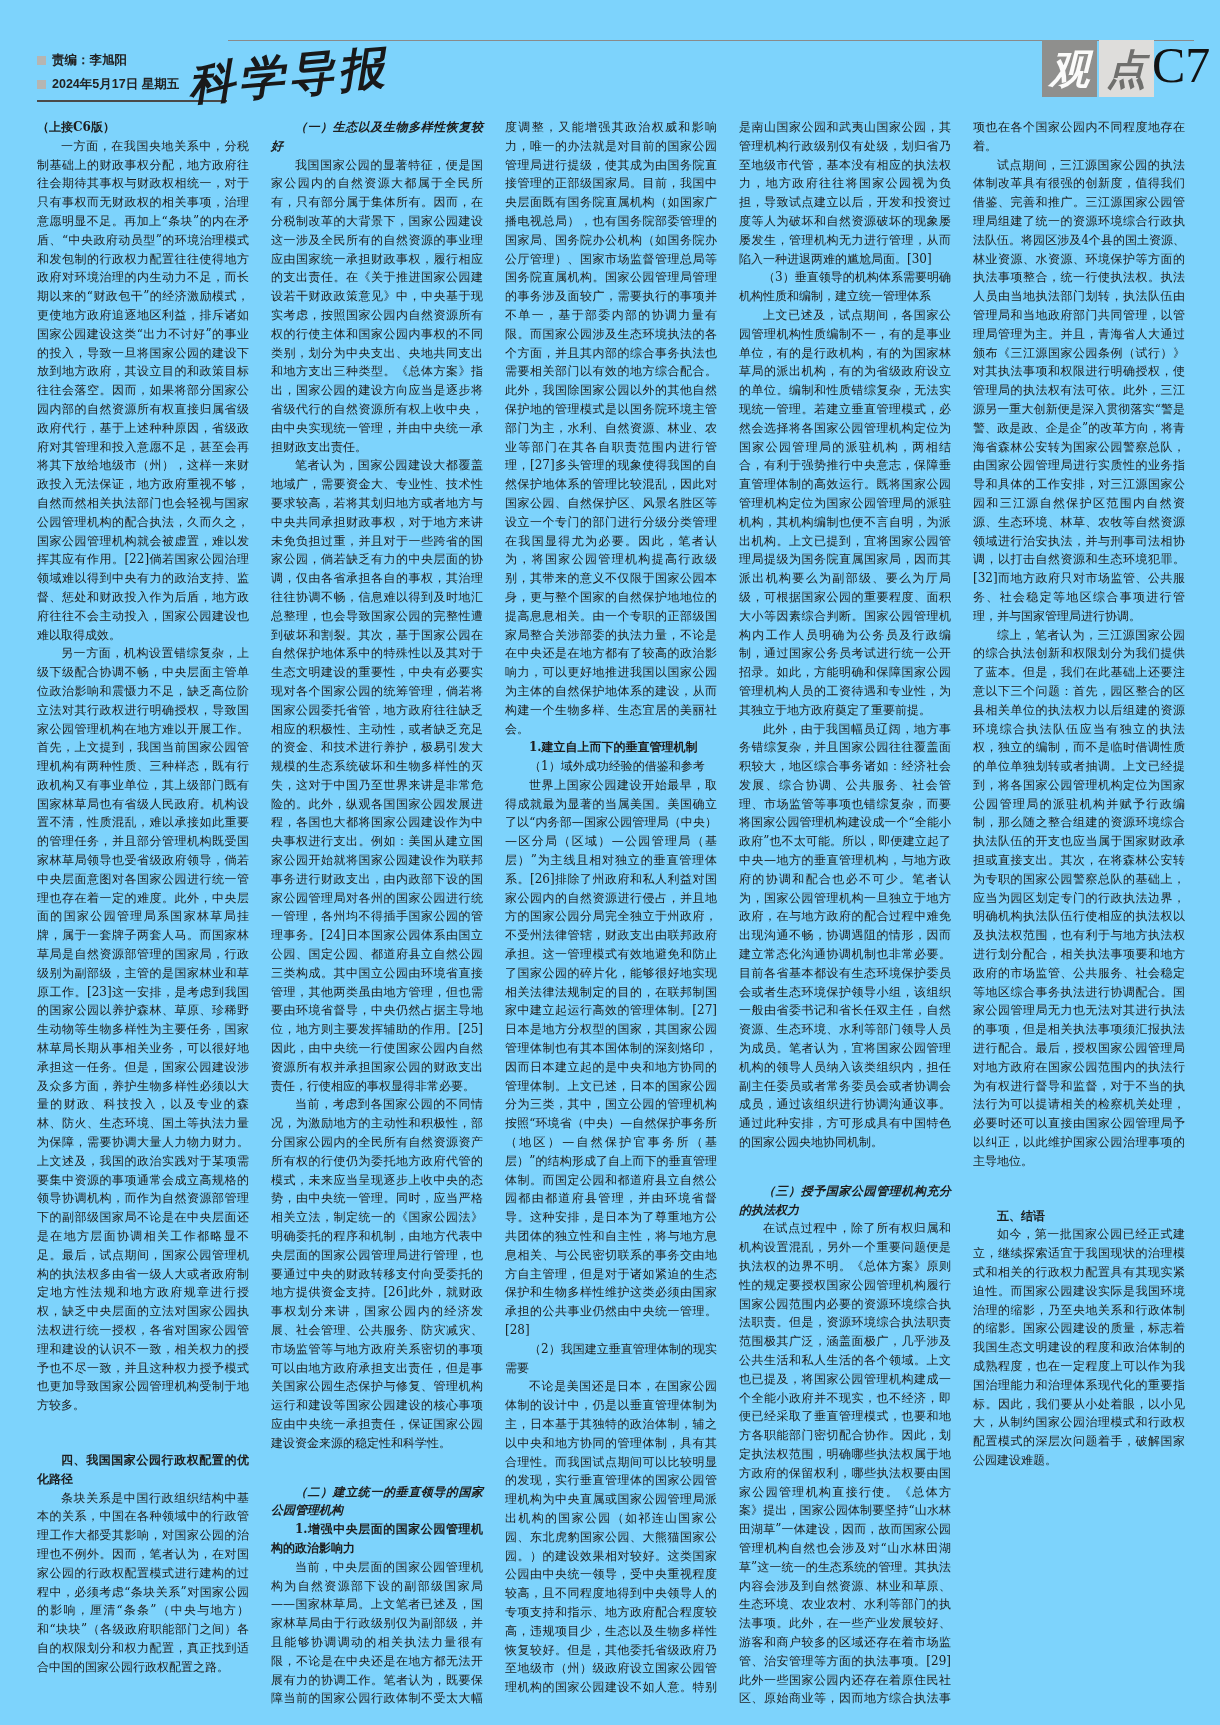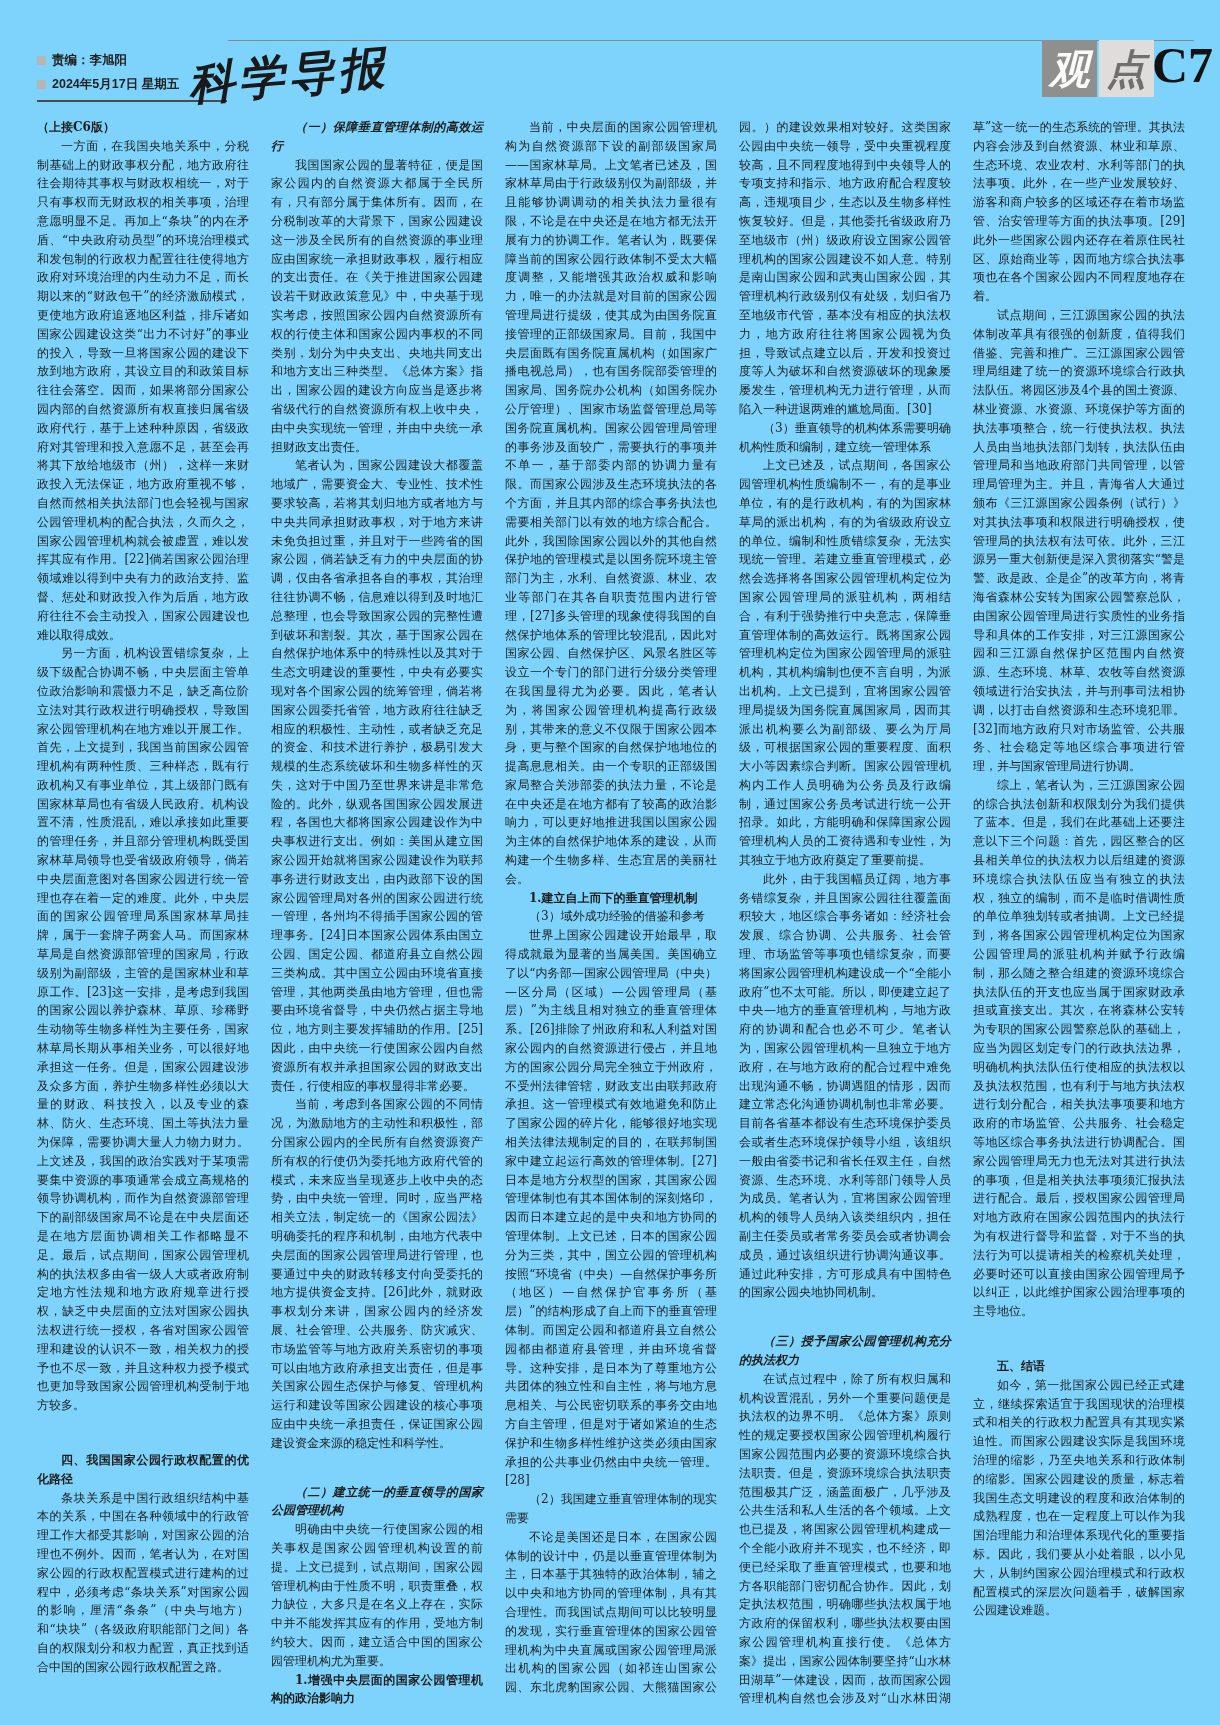"C7" .page-number { font-weight: 700 -> 400 }
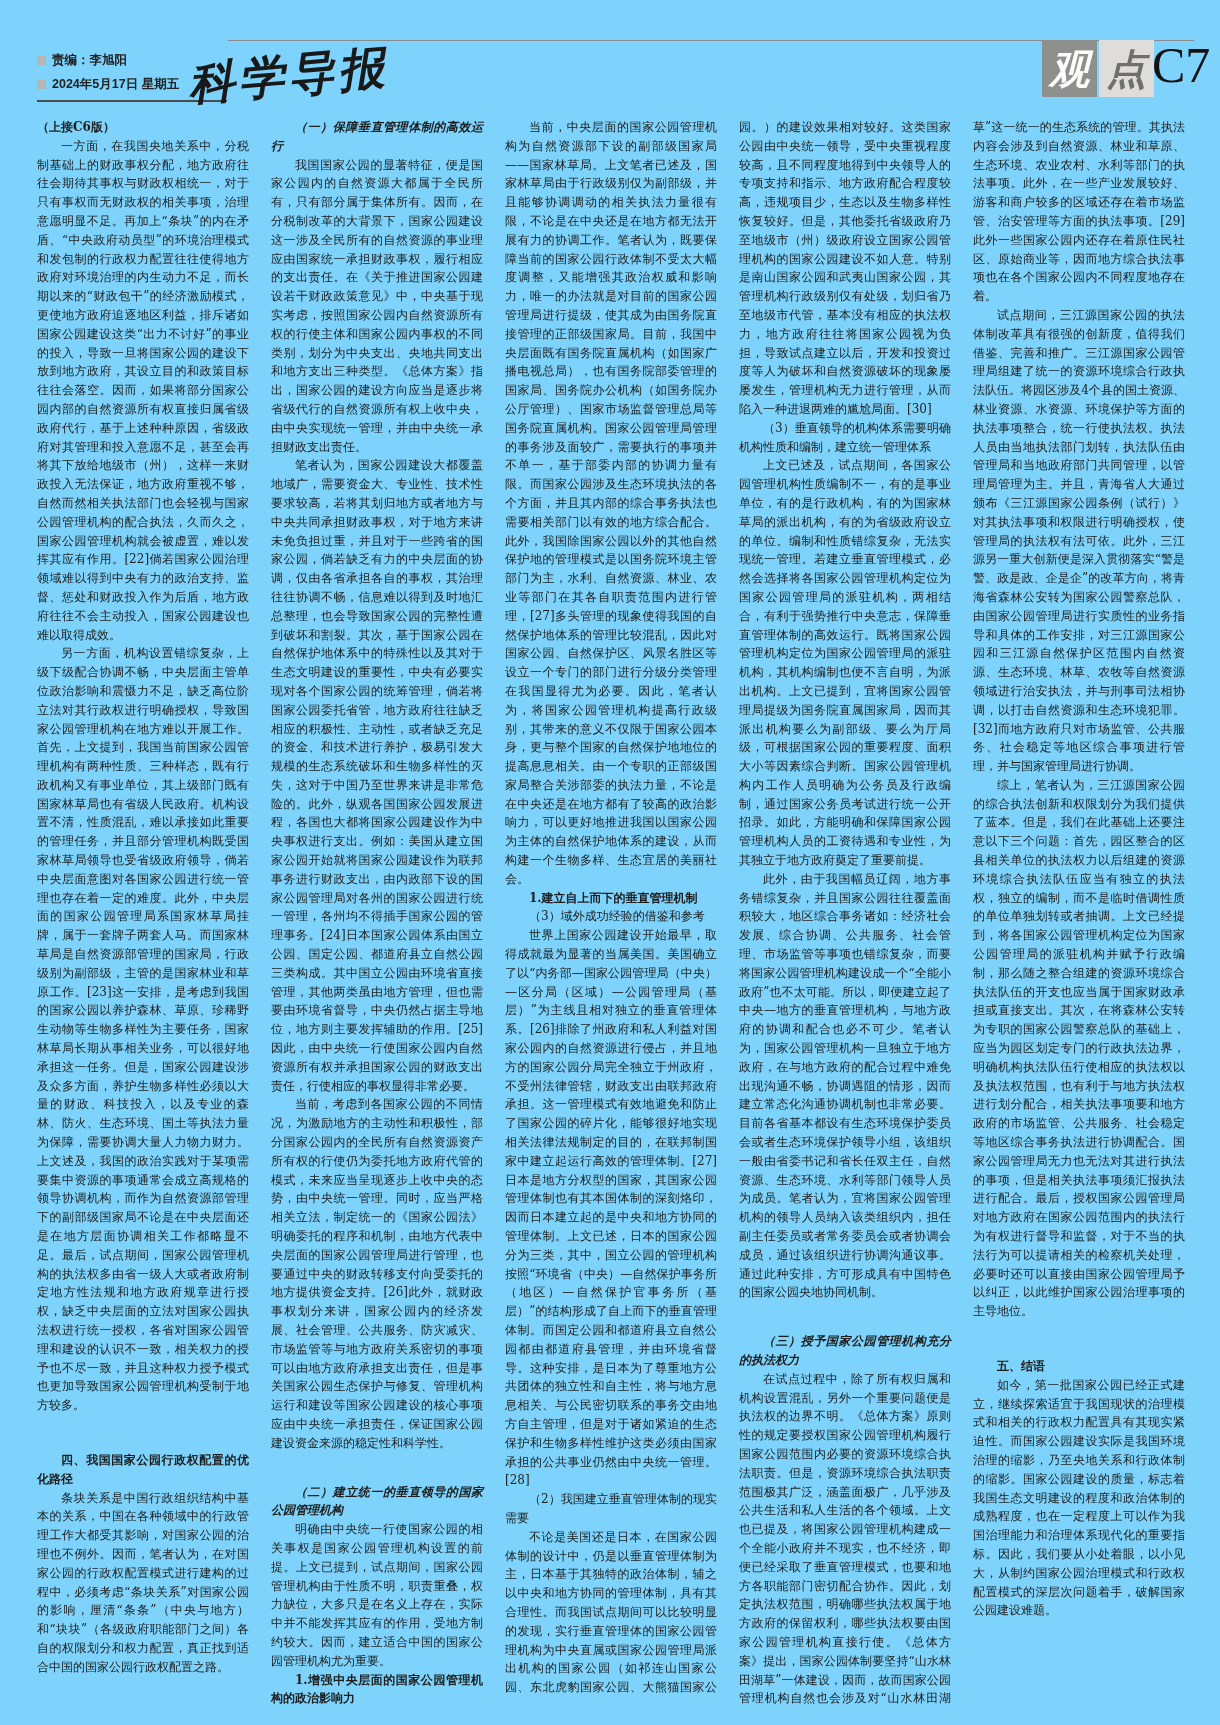"（一）保障垂直管理体制的高效运行" p.blk { text: 保障垂直管理体制的高效运行 -> 生态以及生物多样性恢复较好 }
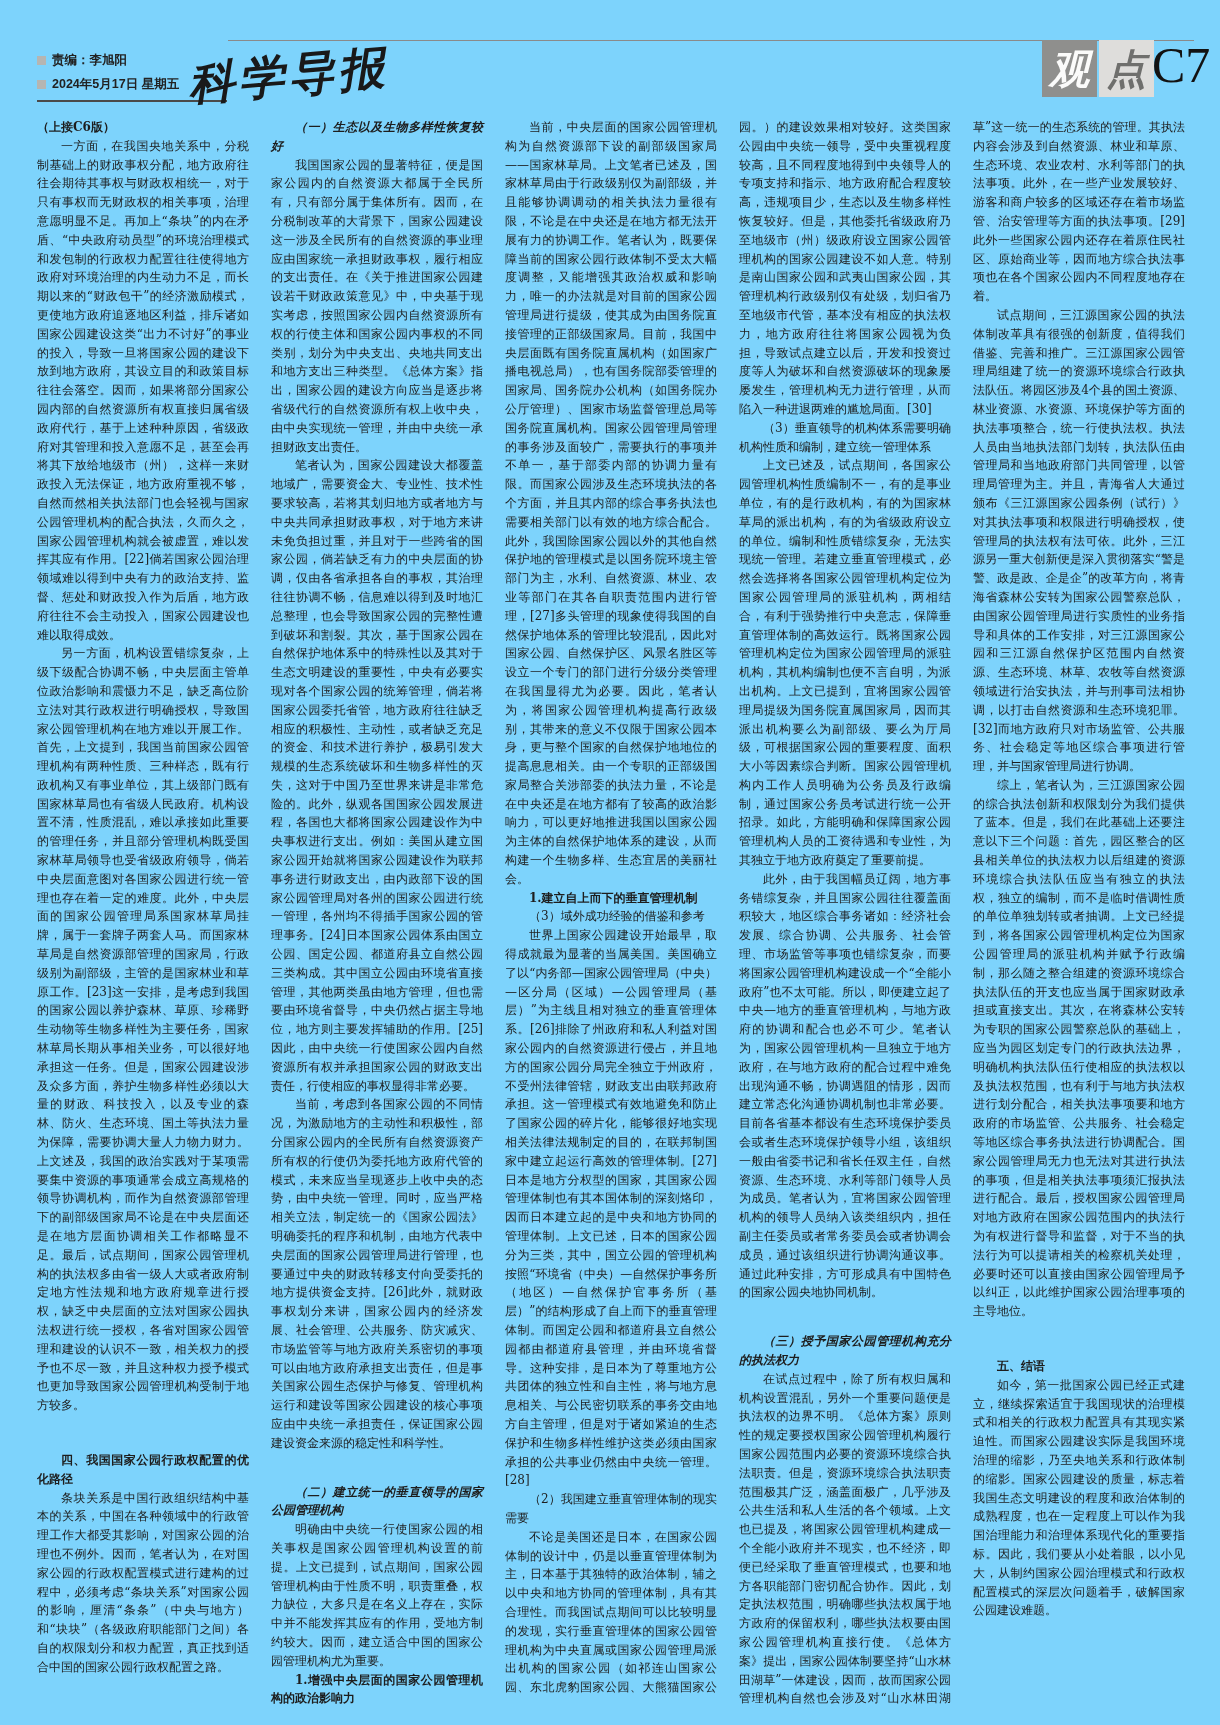"（3）域外成功经验的借鉴和参考" p.blk { text: 3 -> 1 }
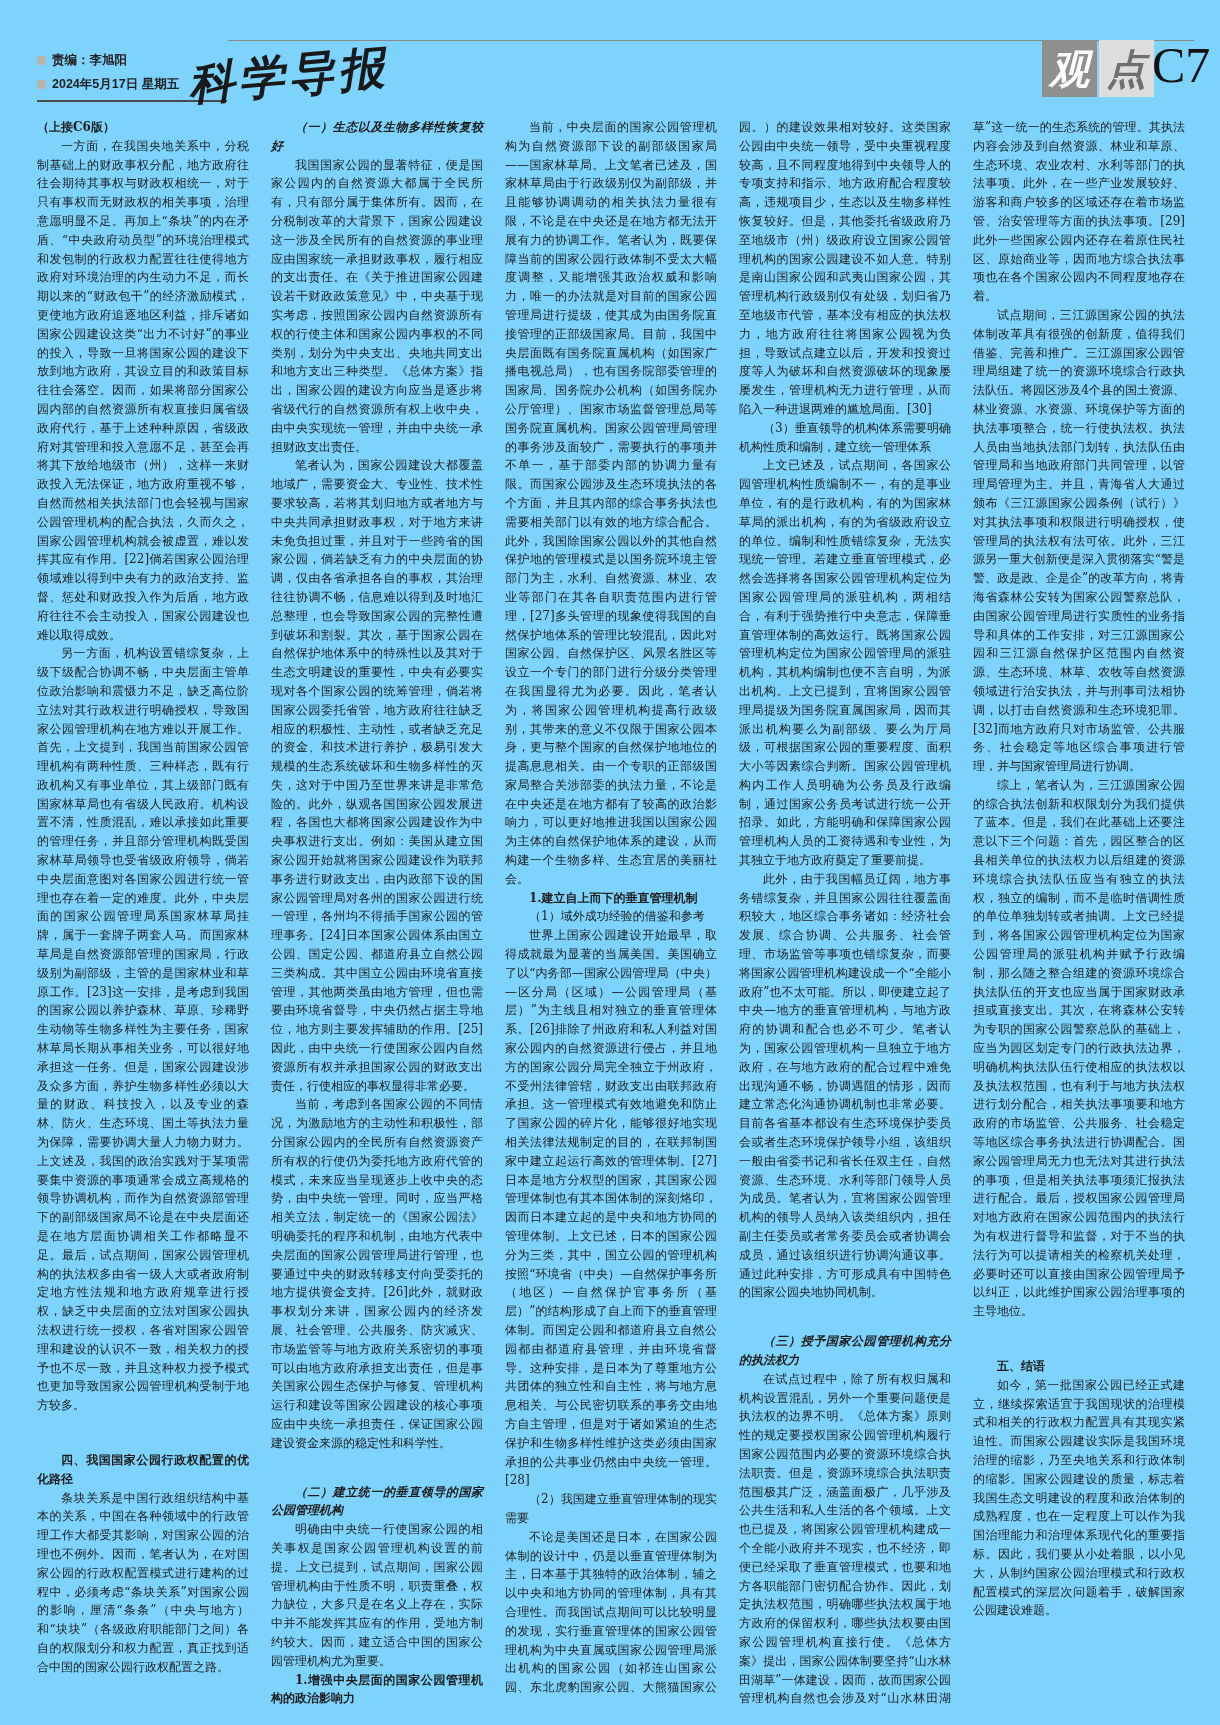"明确由中央统一行使国家公园的相关事权是国家公园管理机构设置的前提。上文已提到，试" p.blk { html: <p>明确由中央统一行使国家公园的相关事权是国家公园管理机构设置的前提。上文已提到，试点期间，国家公园管理机构由于性质不明，职责重叠，权力缺位，大多只是在名义上存在，实际中并不能发挥其应有的作用，受地方制约较大。因而，建立适合中国的国家公园管理机构尤为重要。</p> -> none }
